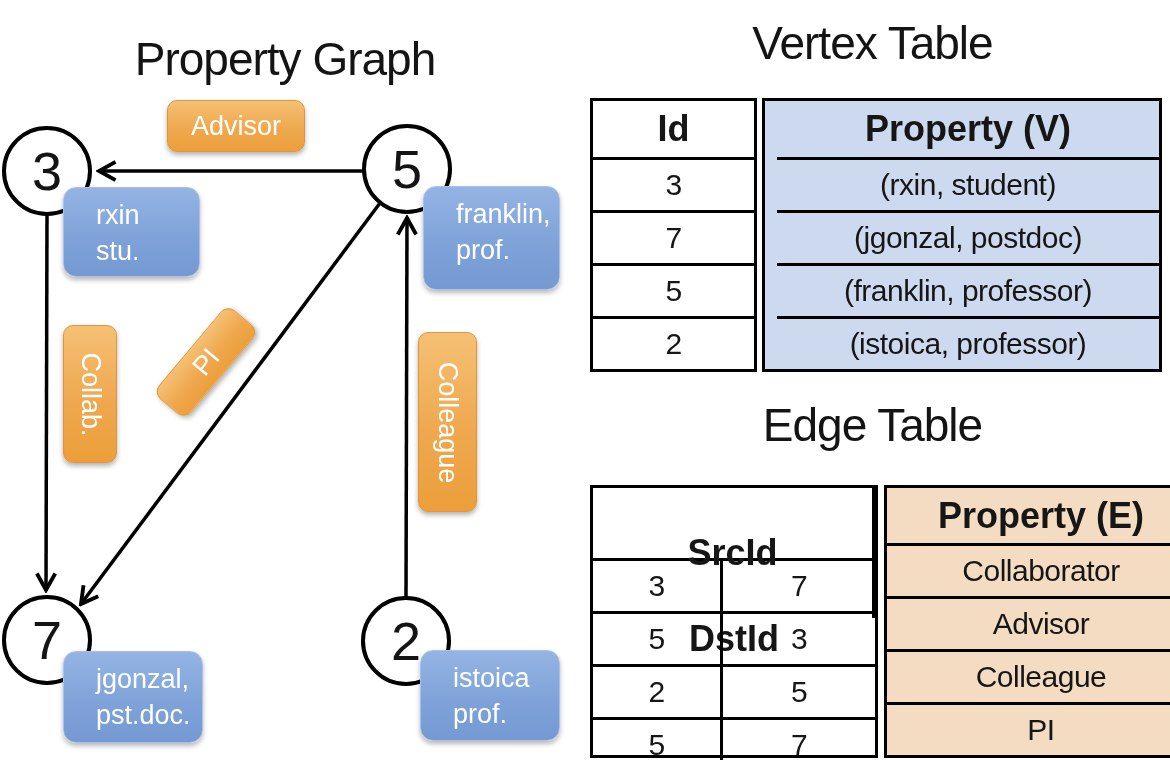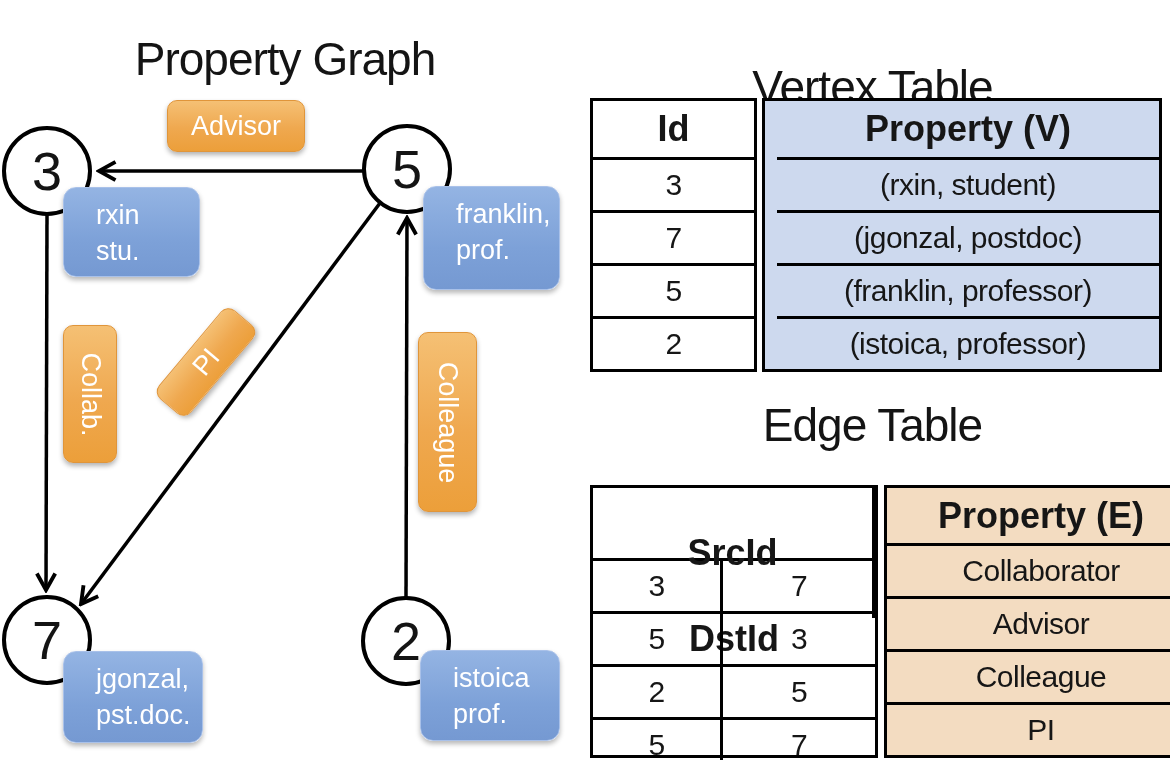"Vertex Table" div.big-title { margin-top: 44px -> none }
